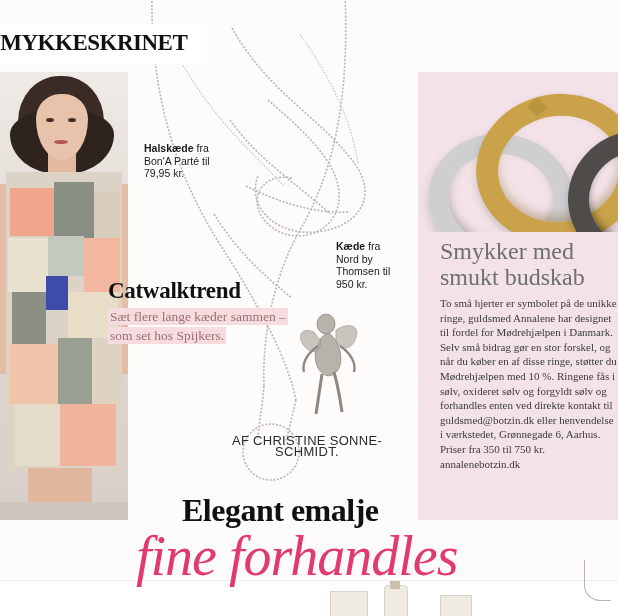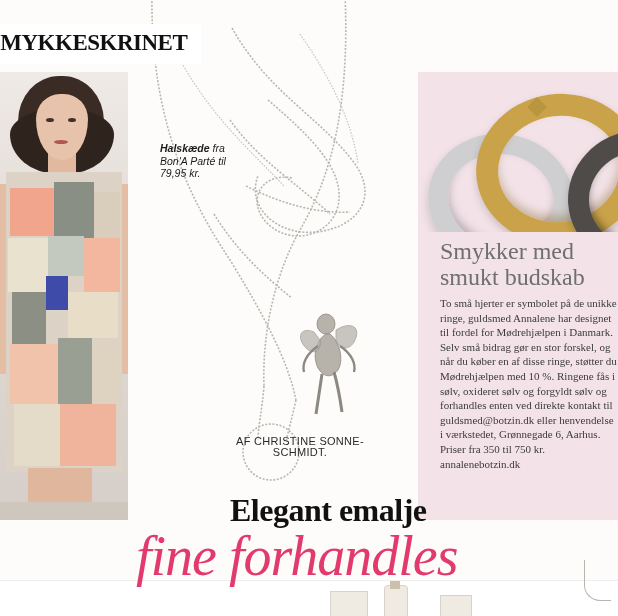"Halskæde fra Bon'A Parté til" .cap-halskaede { font-style: italic -> none; left: 160px -> 144px }
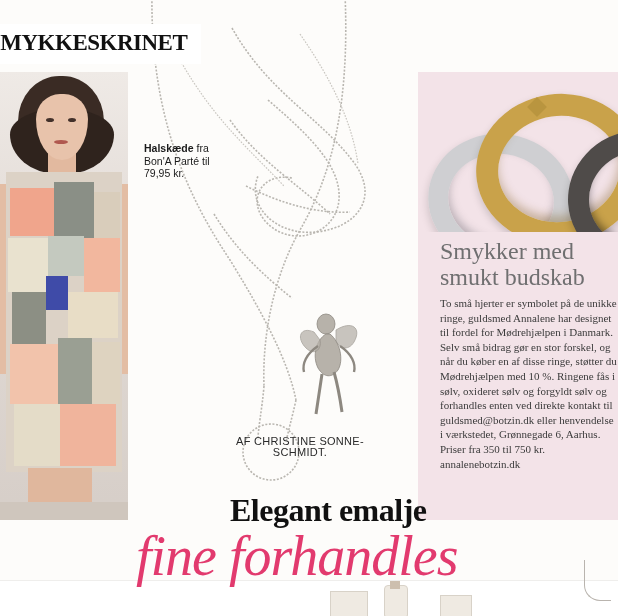"Kæde fra Nord by Thomsen" div.cap { html: none -> <div> <b>Kæde</b> <span>fra Nord by Thomsen til 950 kr.</span> </div> }
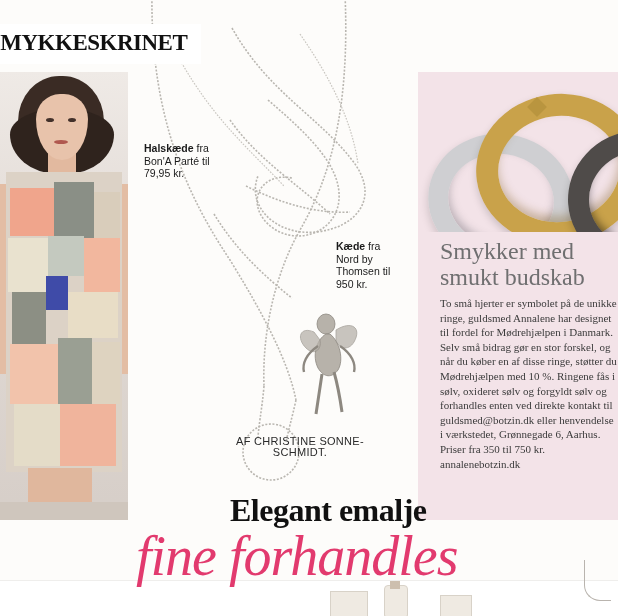"Catwalktrend" div.catwalk { html: none -> <div> <div>Catwalktrend</div> <span>Sæt flere lange kæder sammen – som set hos Spijkers.</span> </div> }
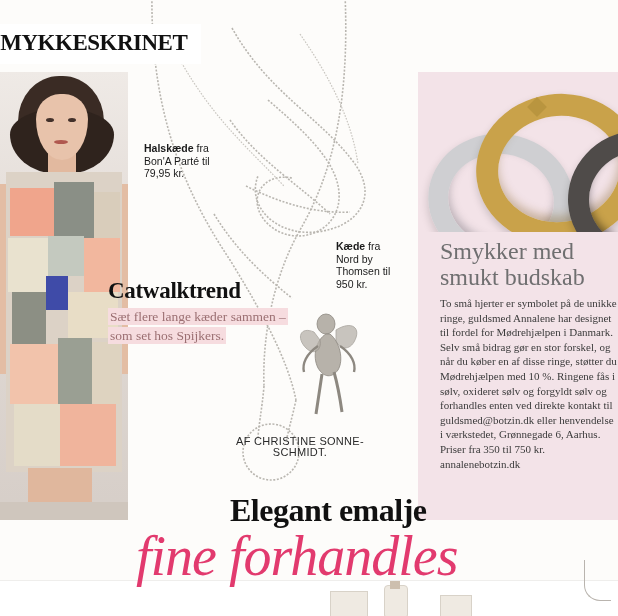"AF CHRISTINE SONNE-SCHMIDT." .credits { font-size: 11px -> 13px; left: 220px -> 227px }
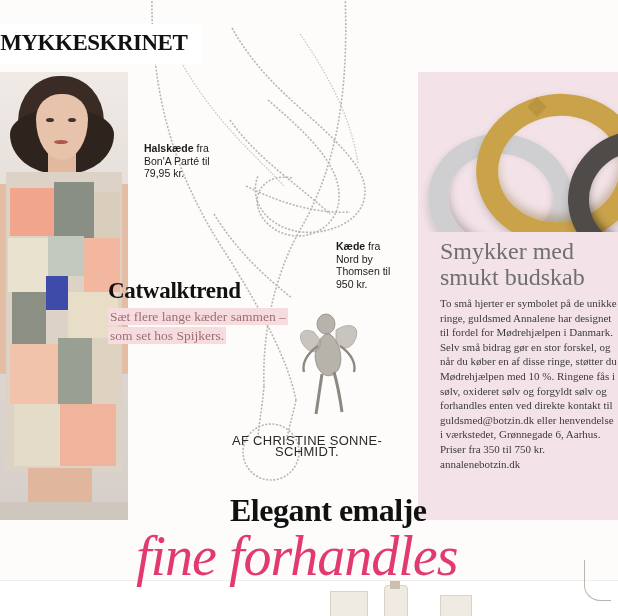"Elegant emalje" .headline1 { margin-left: 48px -> none }
